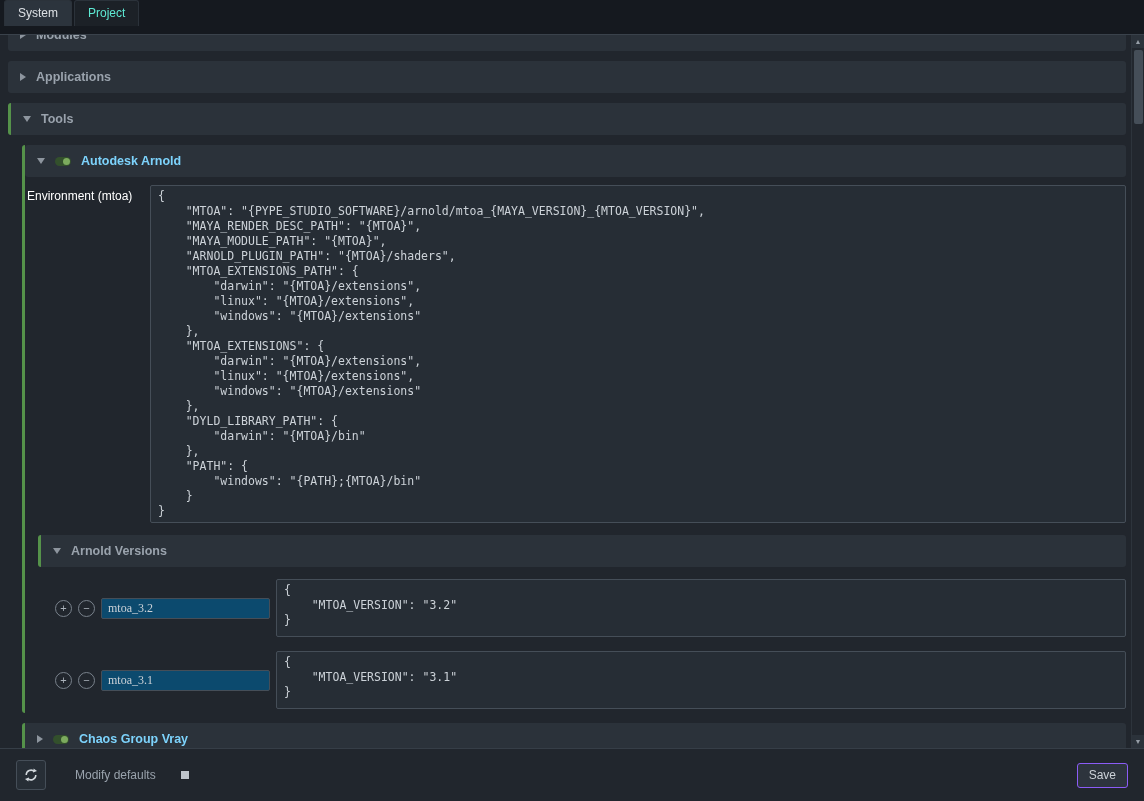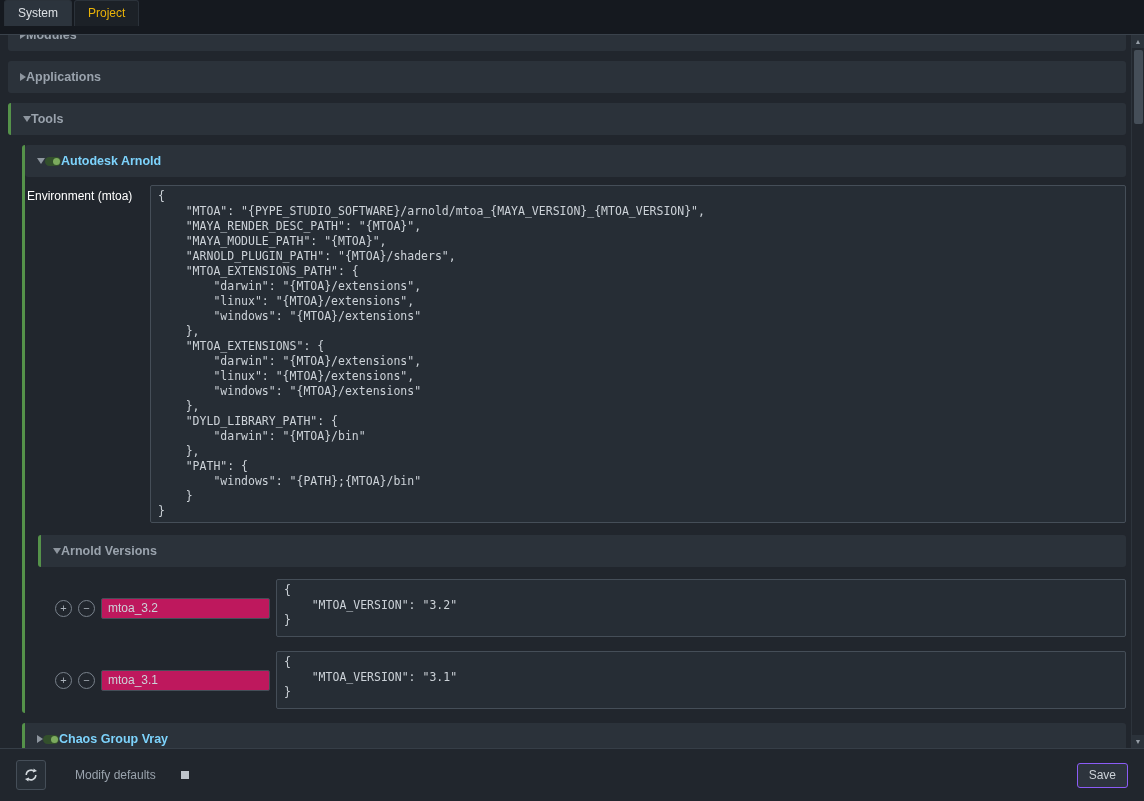"Project" .tab { color: #eab308 -> #5eead4 }
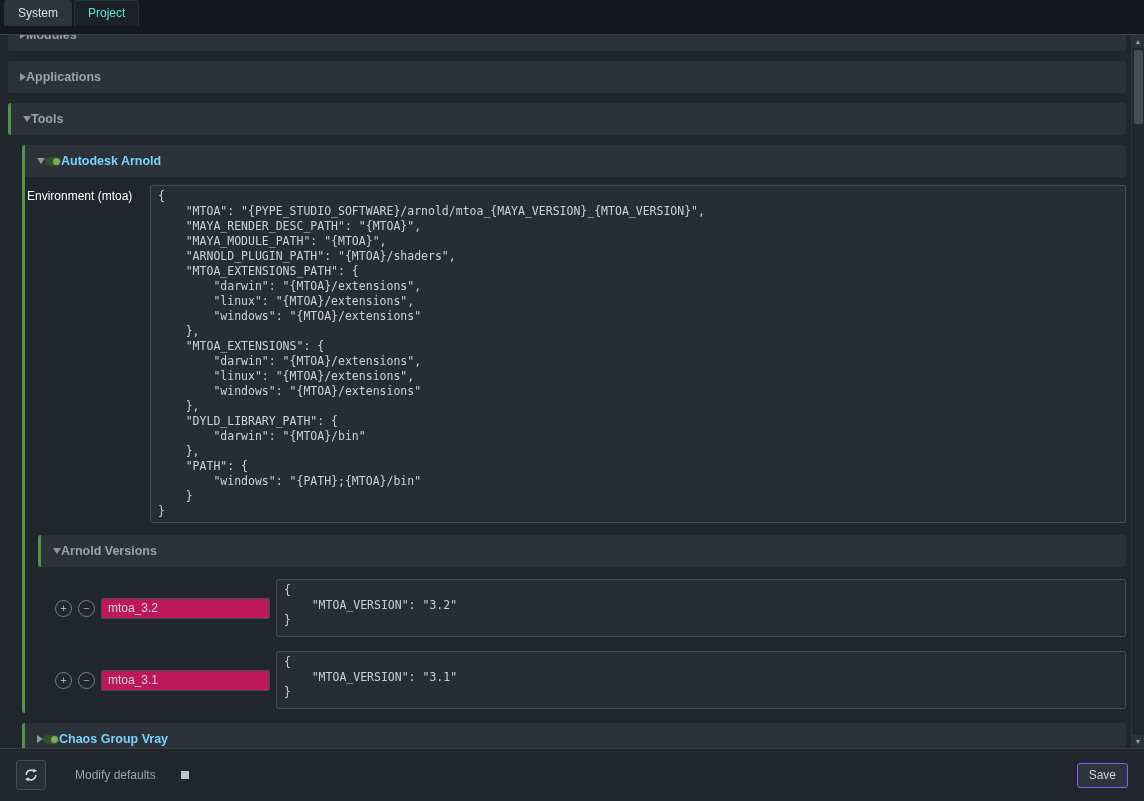"Modules" .sec-header { gap: none -> 10px }
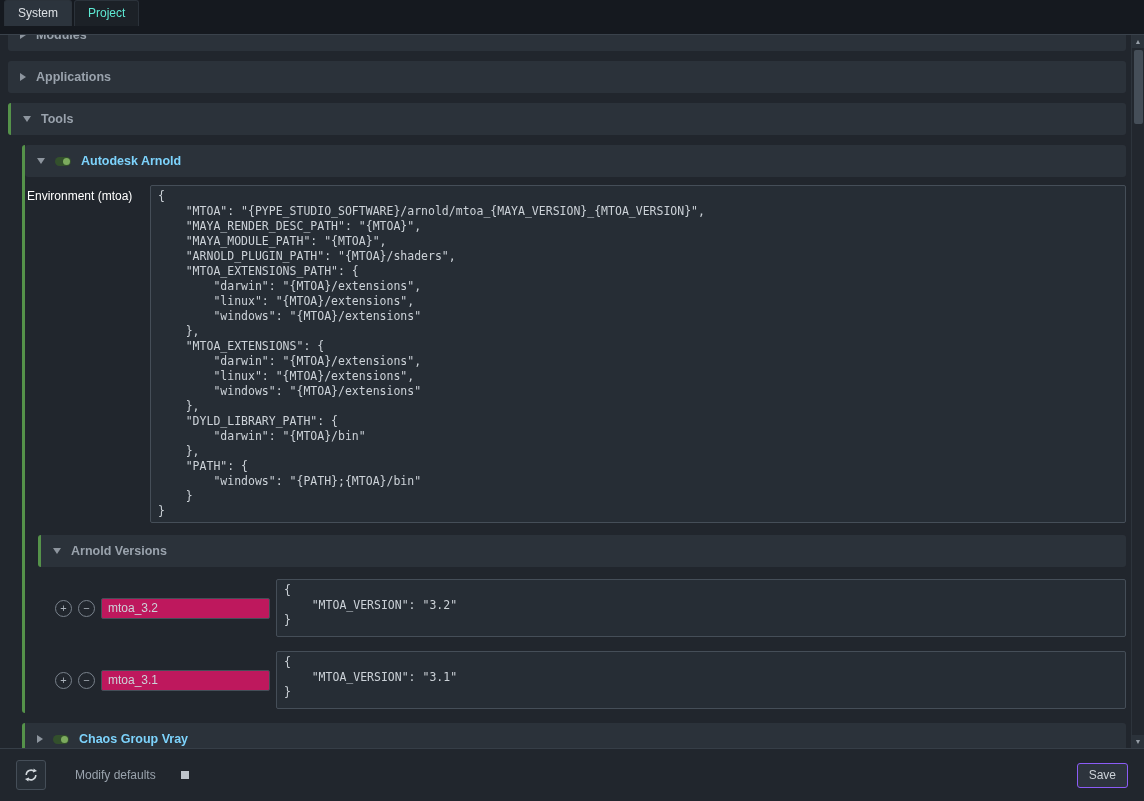"mtoa_3.2" .key-input { background: #be185d -> #0c4a6e; font-family: Liberation Sans, sans-serif -> Liberation Serif, serif }
